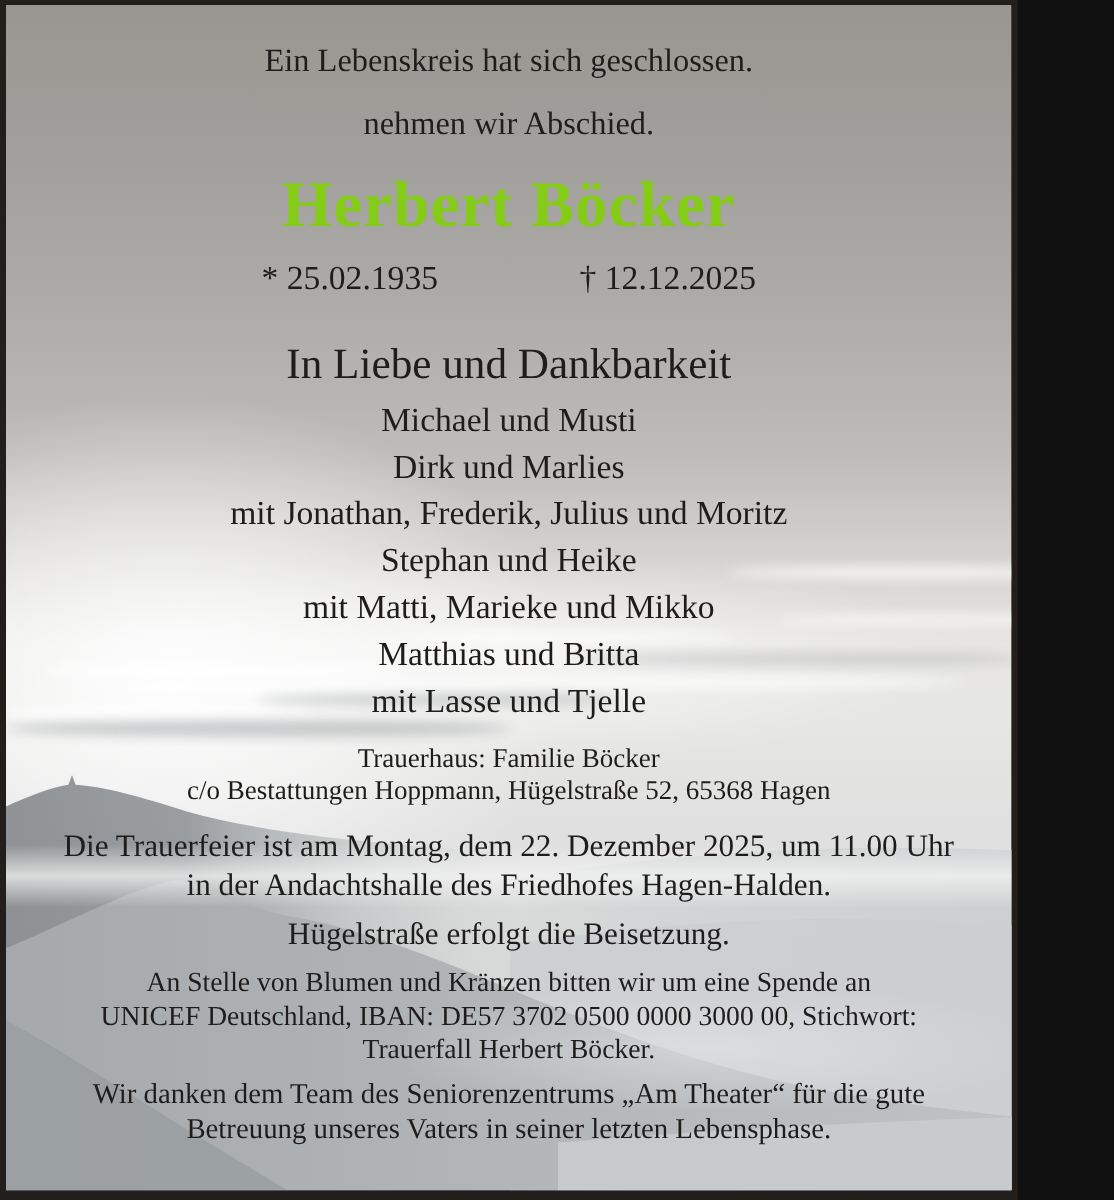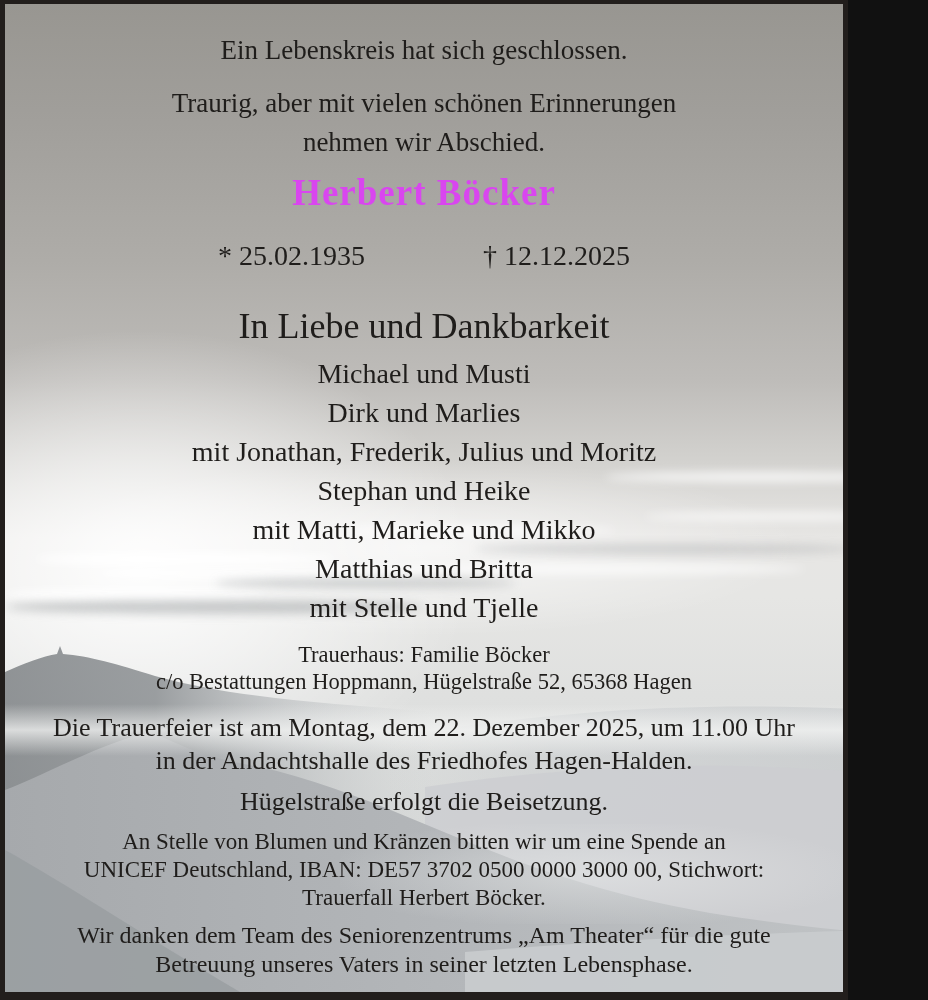"Traurig, aber mit vielen schönen" div { html: <div>Traurig, aber mit vielen schönen Erinnerungen</div> -> none }
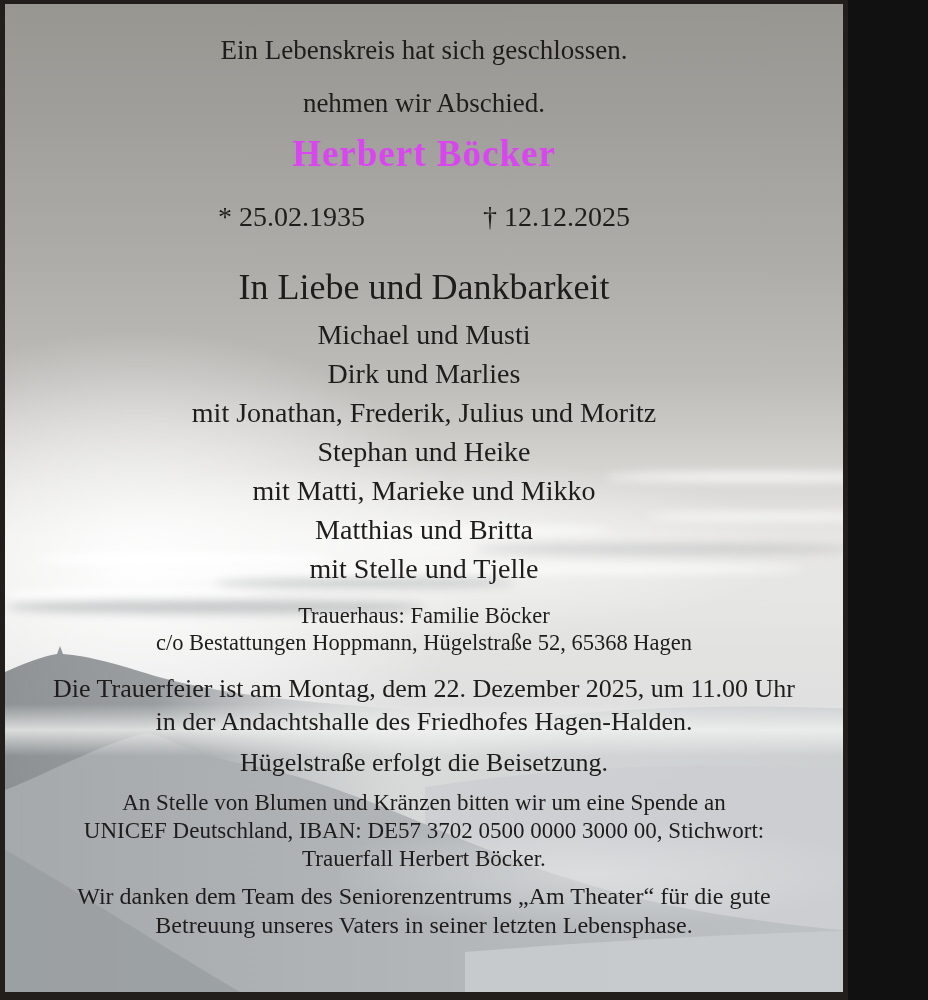"Herbert Böcker" .name { color: #d946ef -> #84cc16; font-size: 37px -> 54px; margin: 2px 0 0 -> 18px 0 0 }
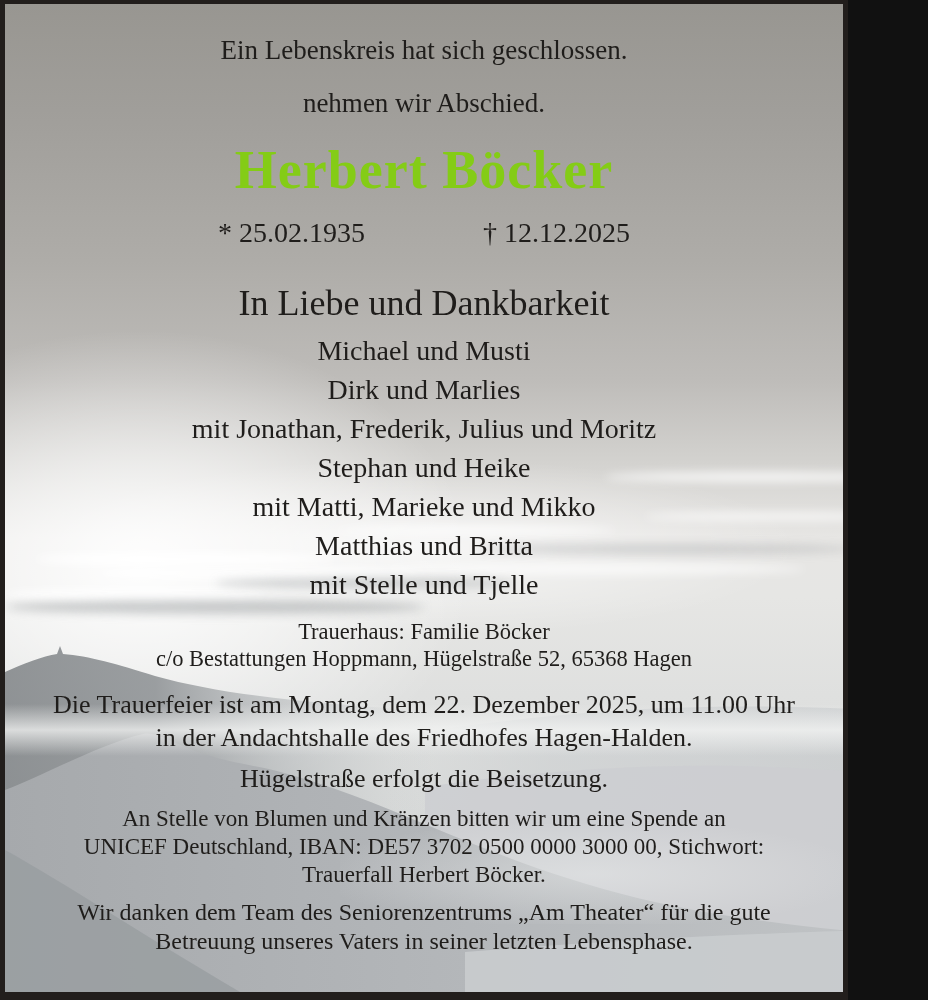"mit Stelle und Tjelle" div { text: Stelle -> Lasse }
